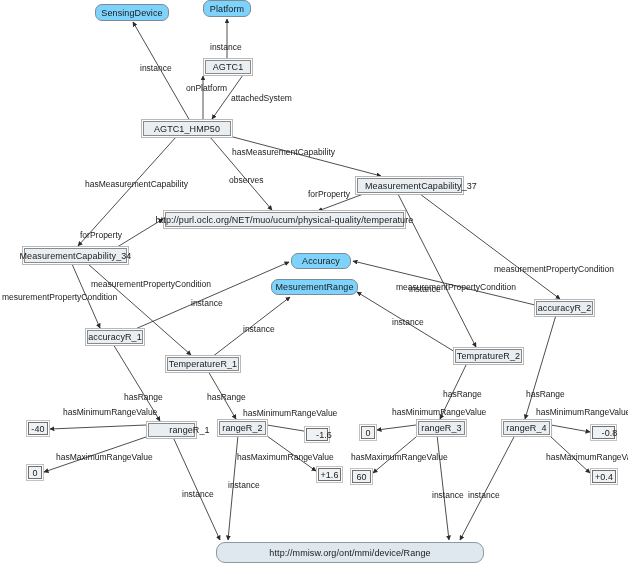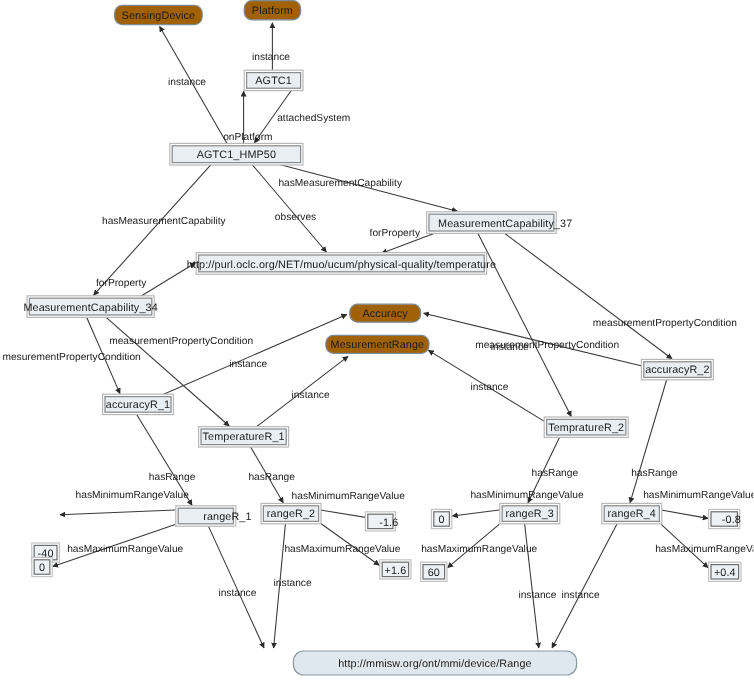"SensingDevice" .node.round { background: #a16207 -> #7dd3fc }
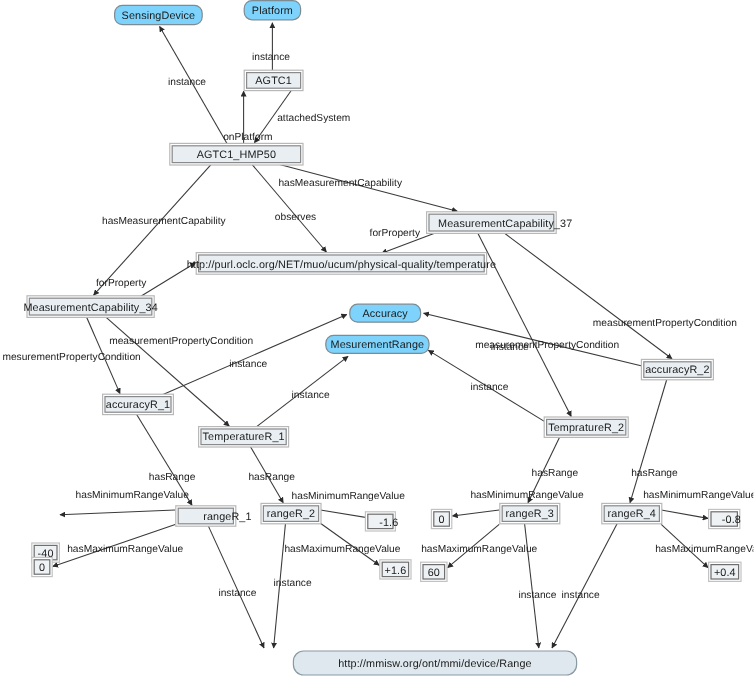"onPlatform" div.edge-label { top: 110px -> 84px }
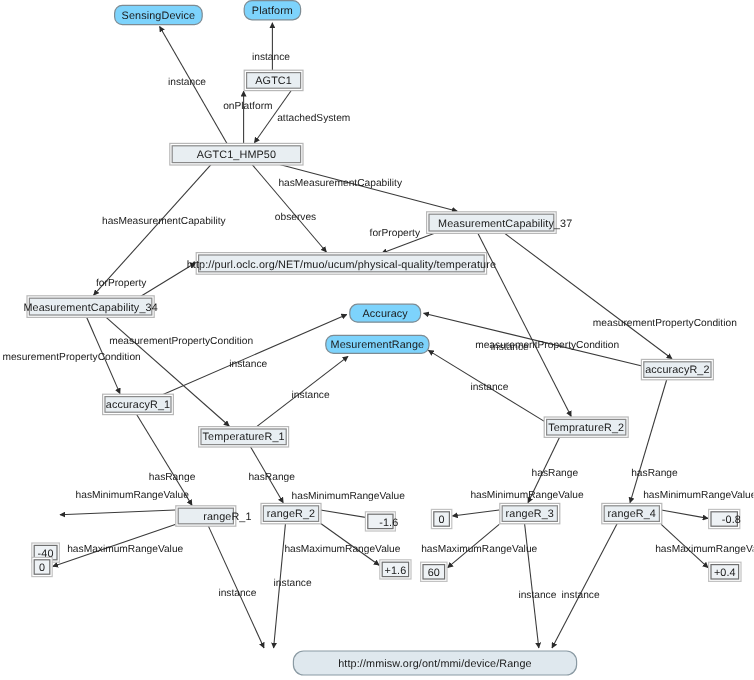"AGTC1_HMP50" div.node { width: 108px -> 88px }
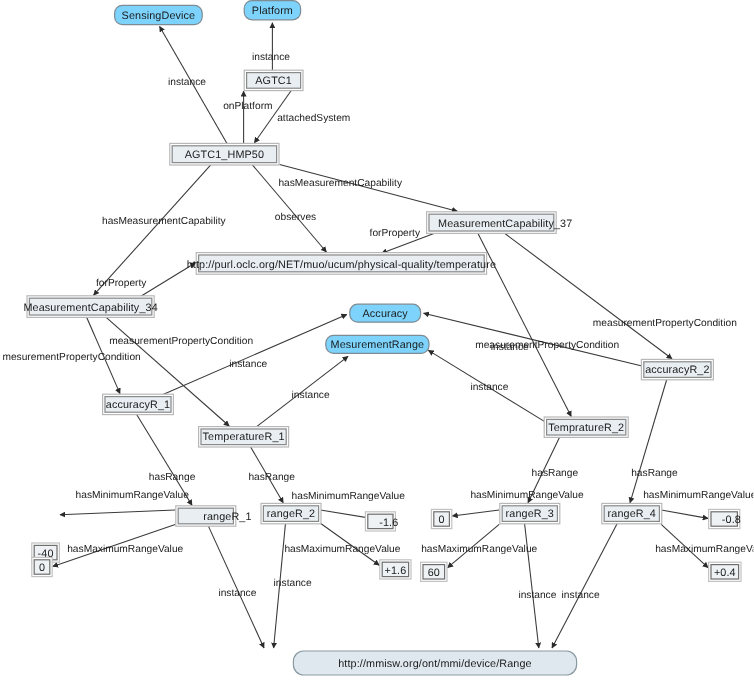"-40" div.node { margin-top: 32px -> none }
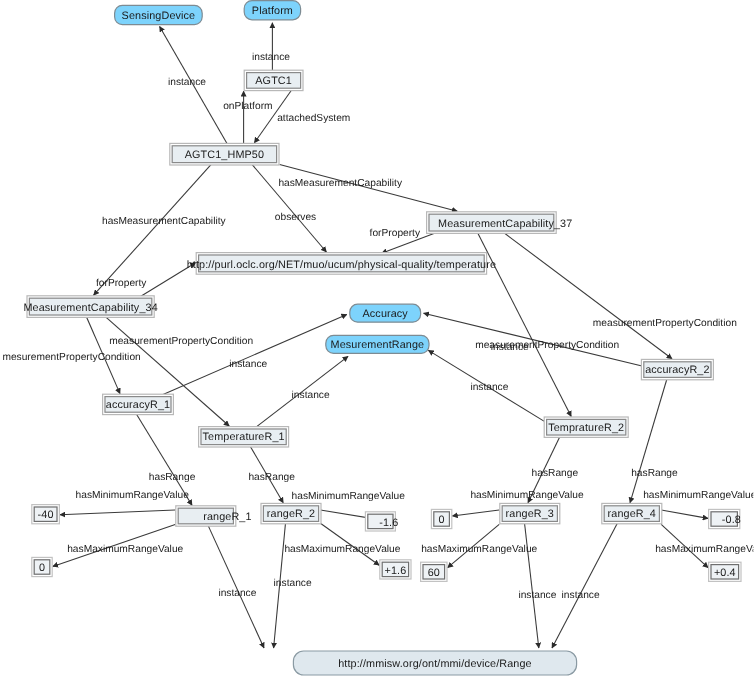"http://mmisw.org/ont/mmi/device/Range" div.node { margin-left: 28px -> none; width: 237px -> 268px }
